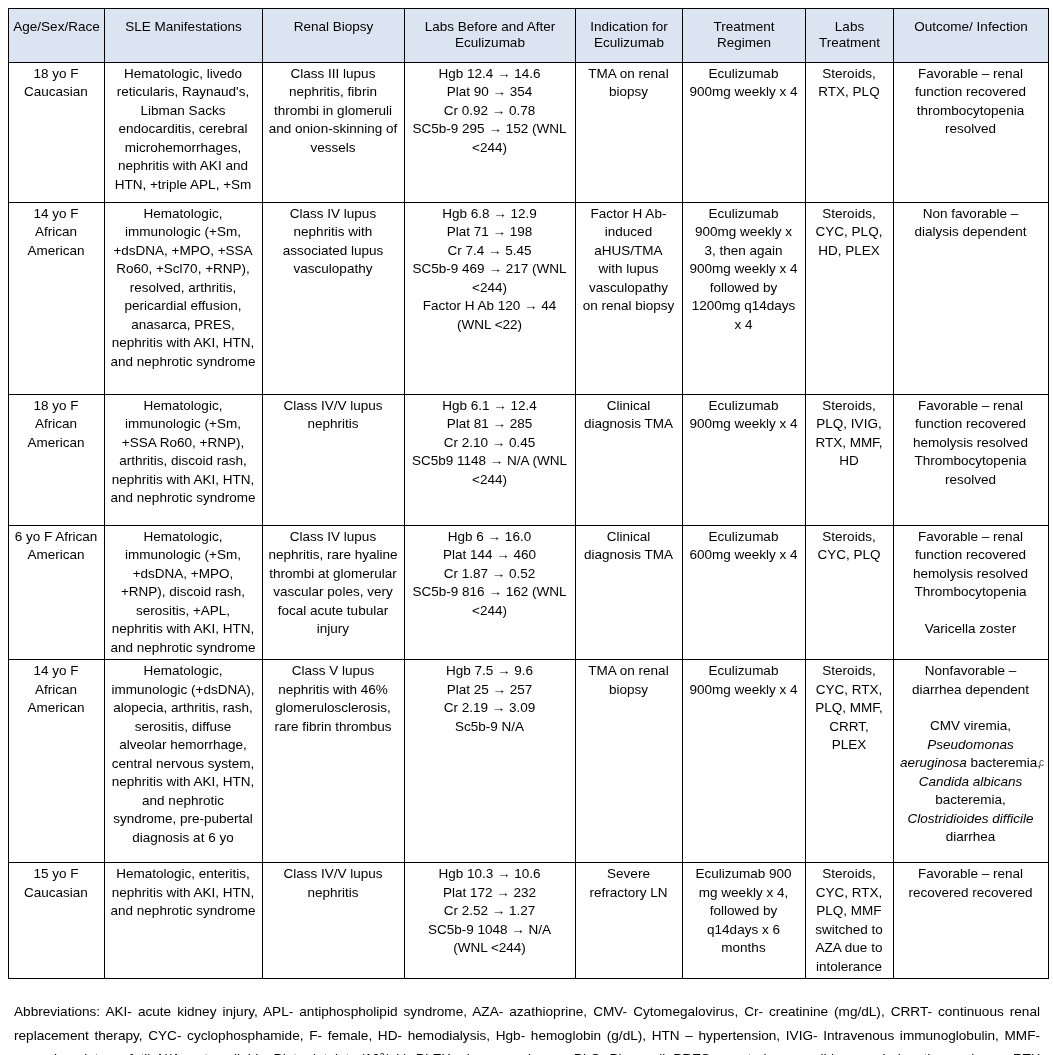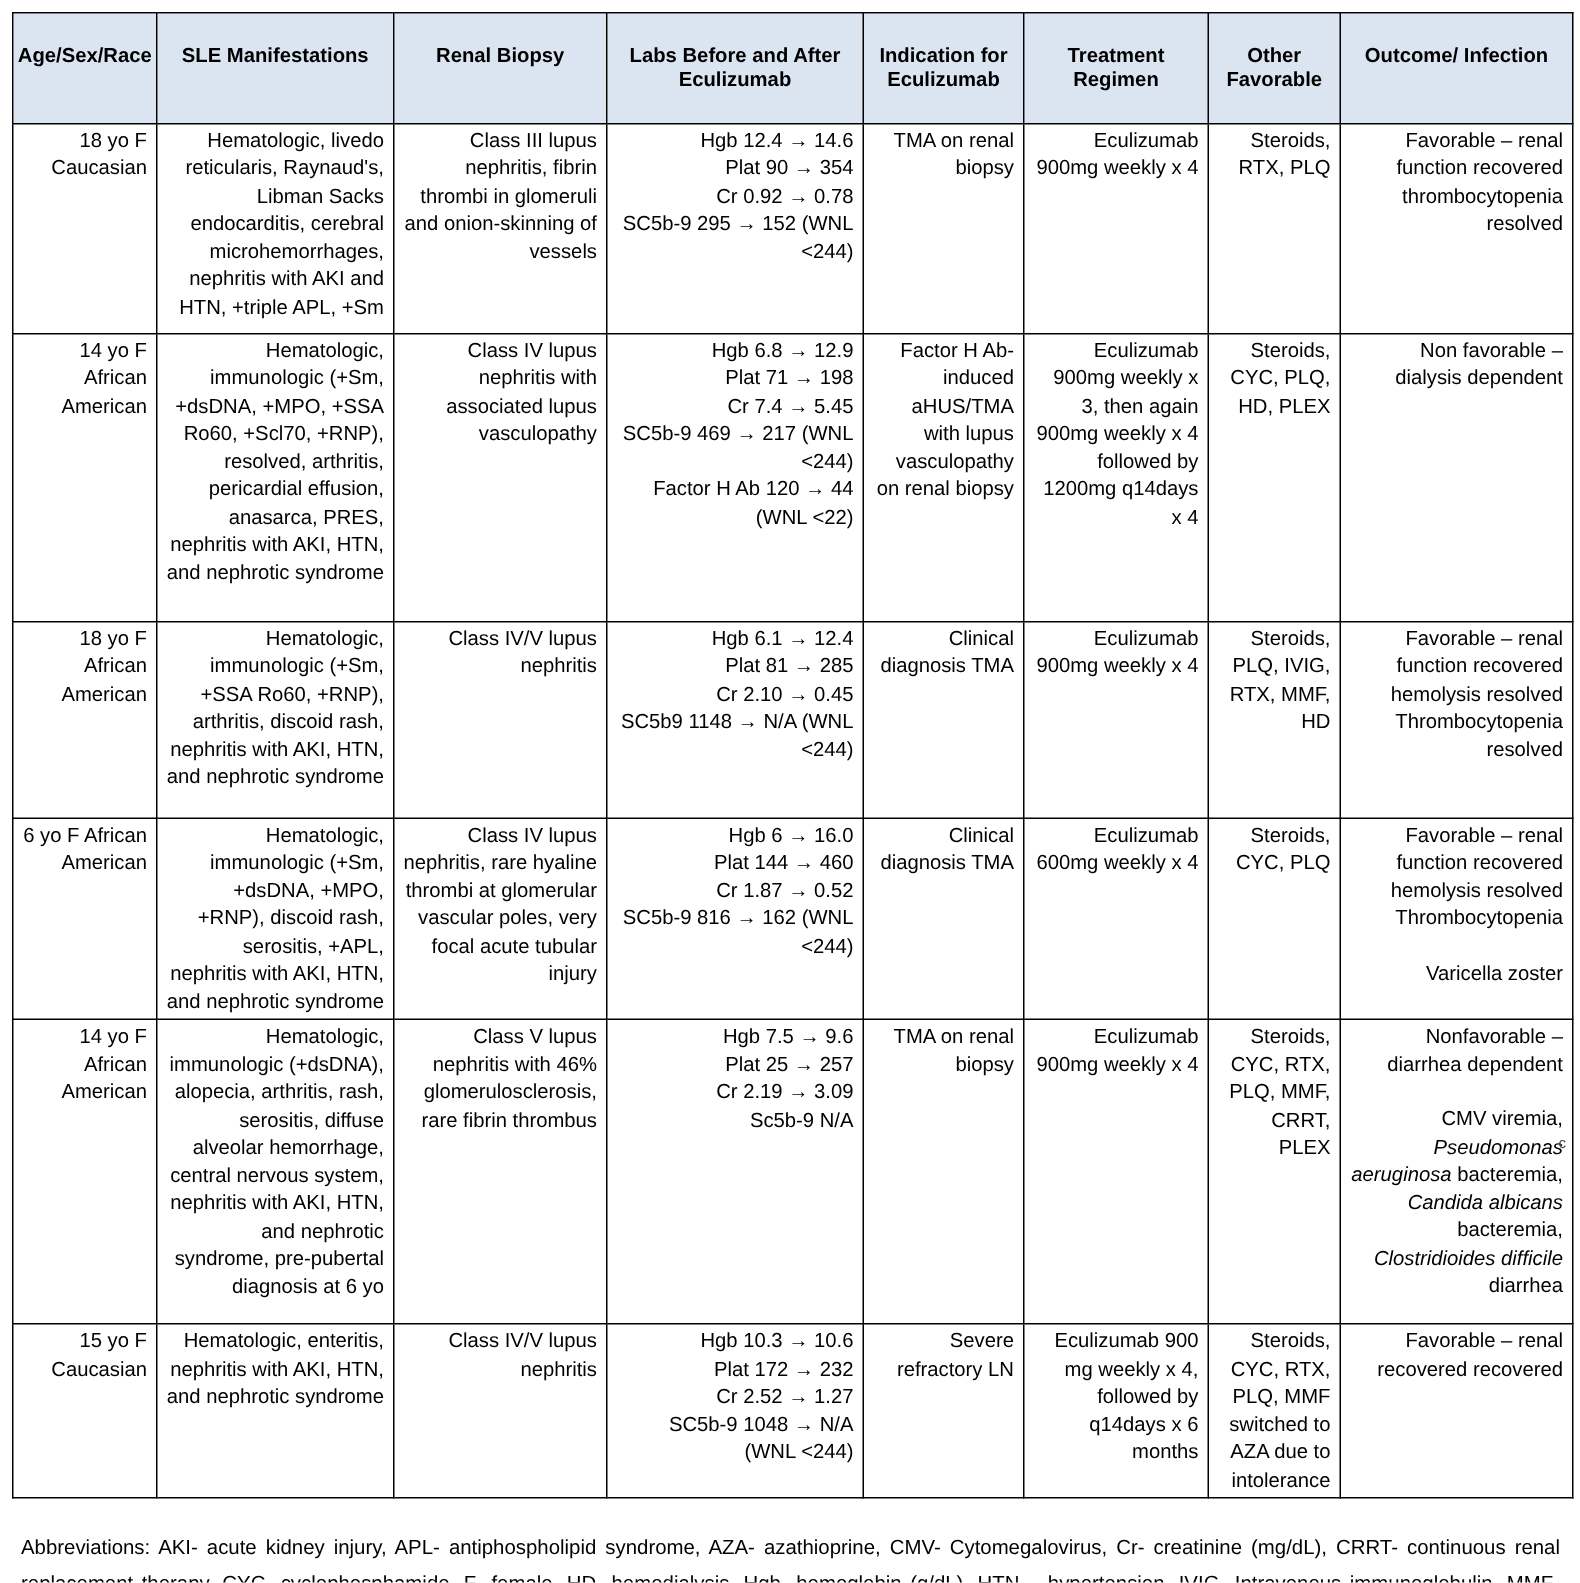"Age/Sex/Race" th { font-weight: bold -> normal; padding: 20px 2px -> 10px 2px }
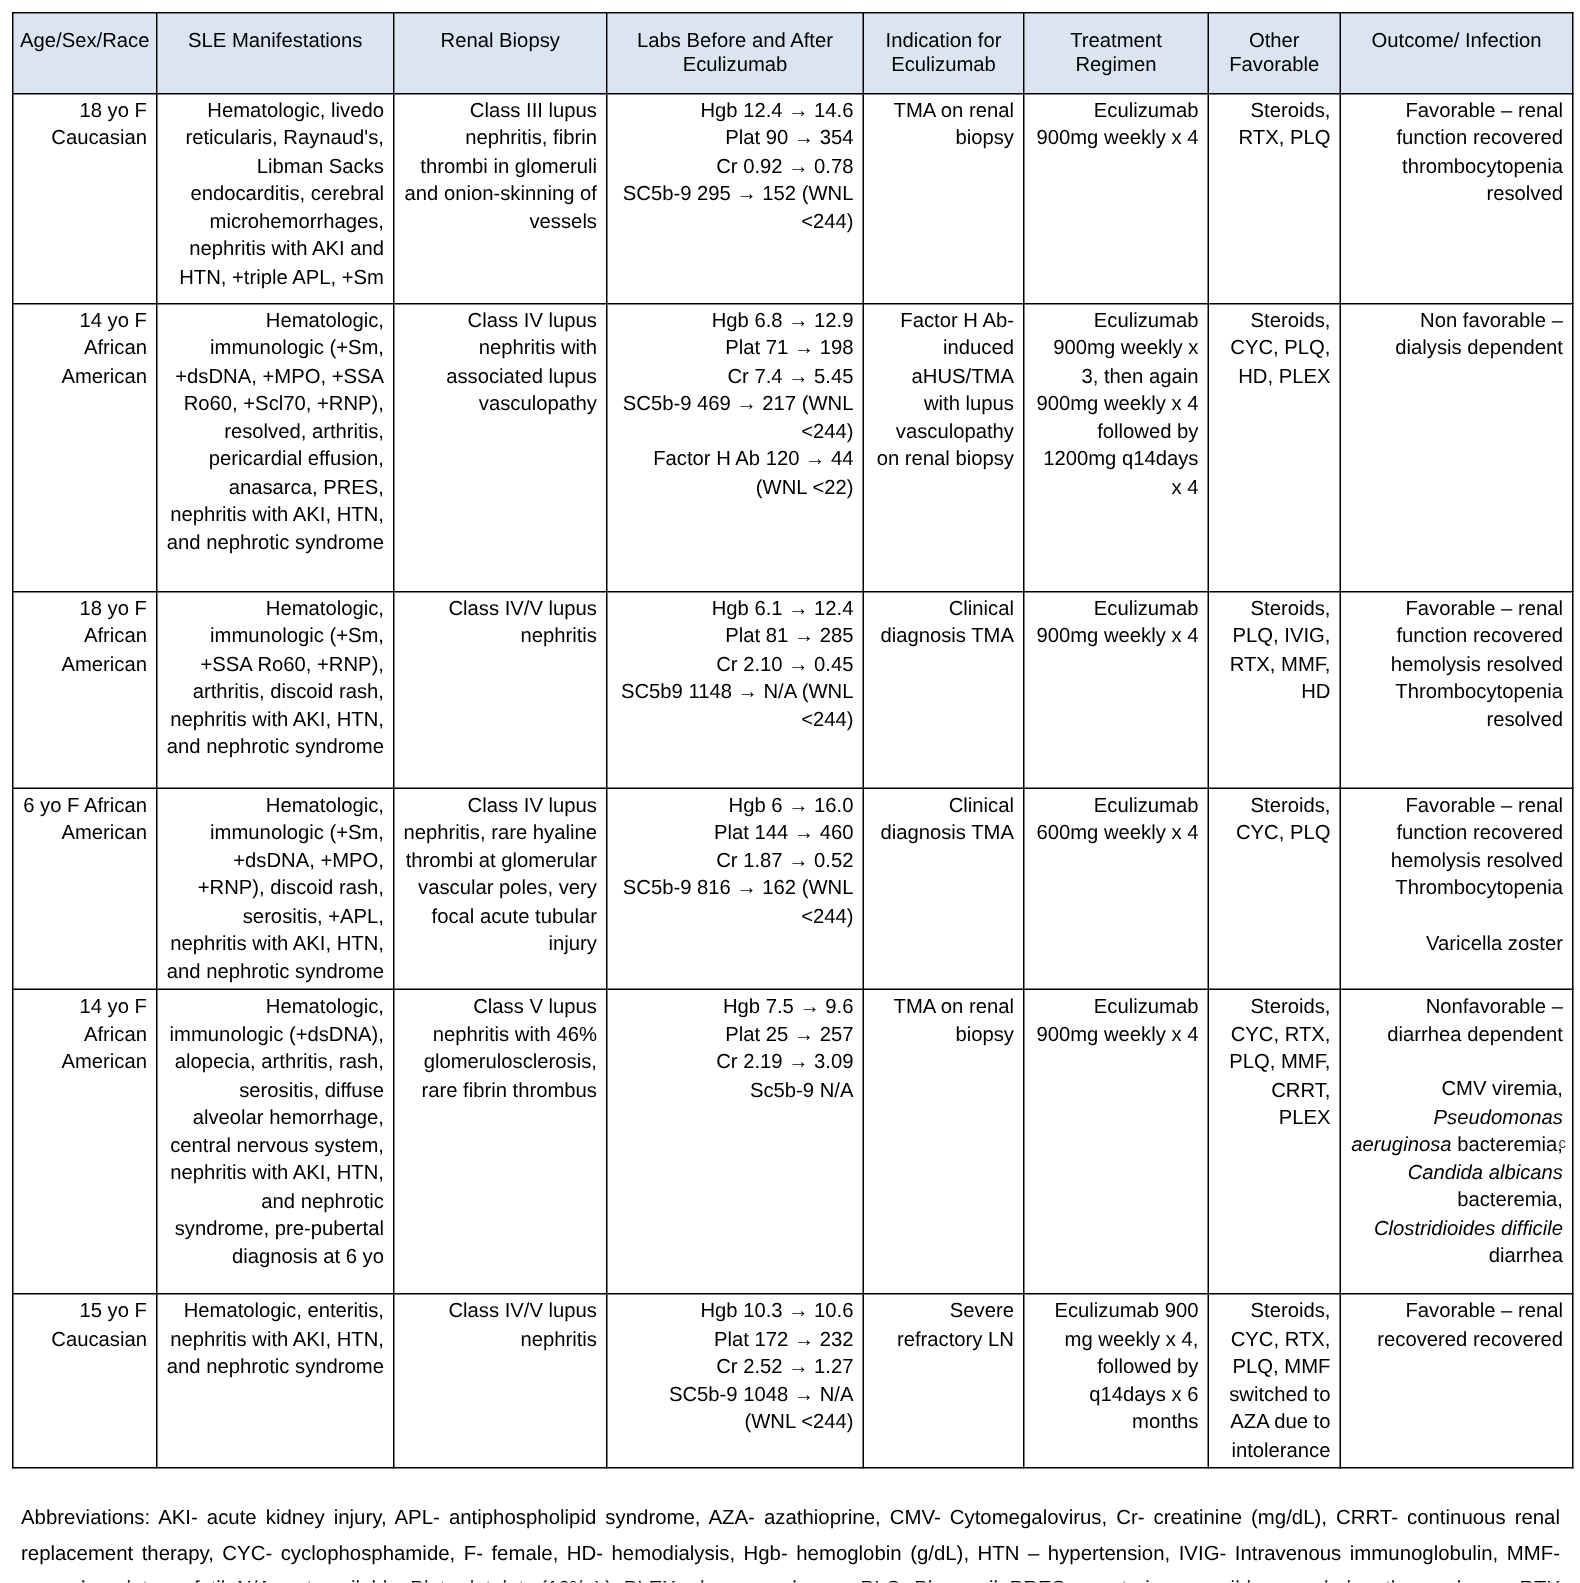"Other Favorable" th { text: Other Favorable -> Labs Treatment }
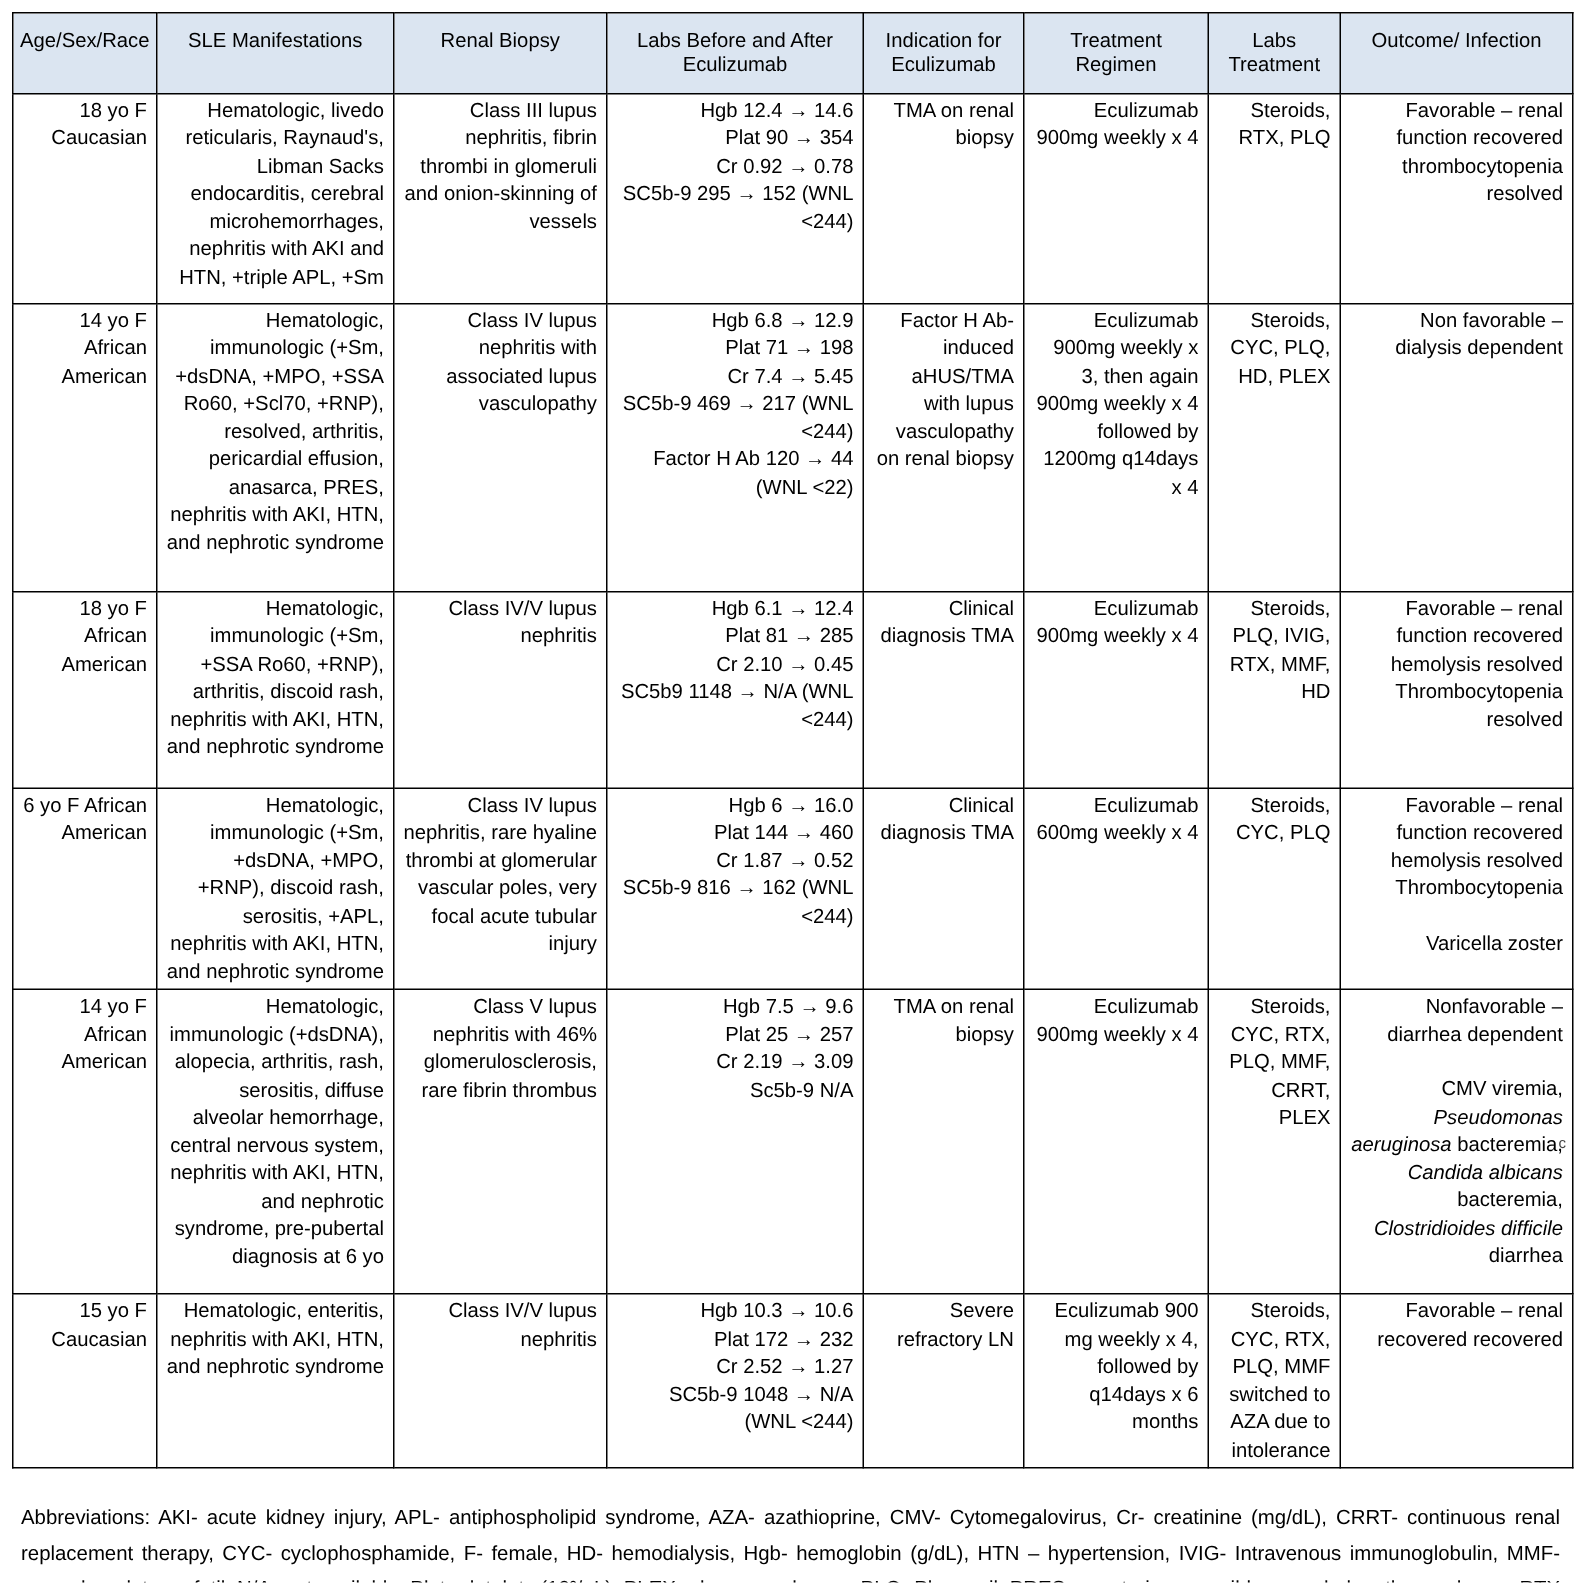"18 yo F Caucasian" td { text-align: right -> center }
